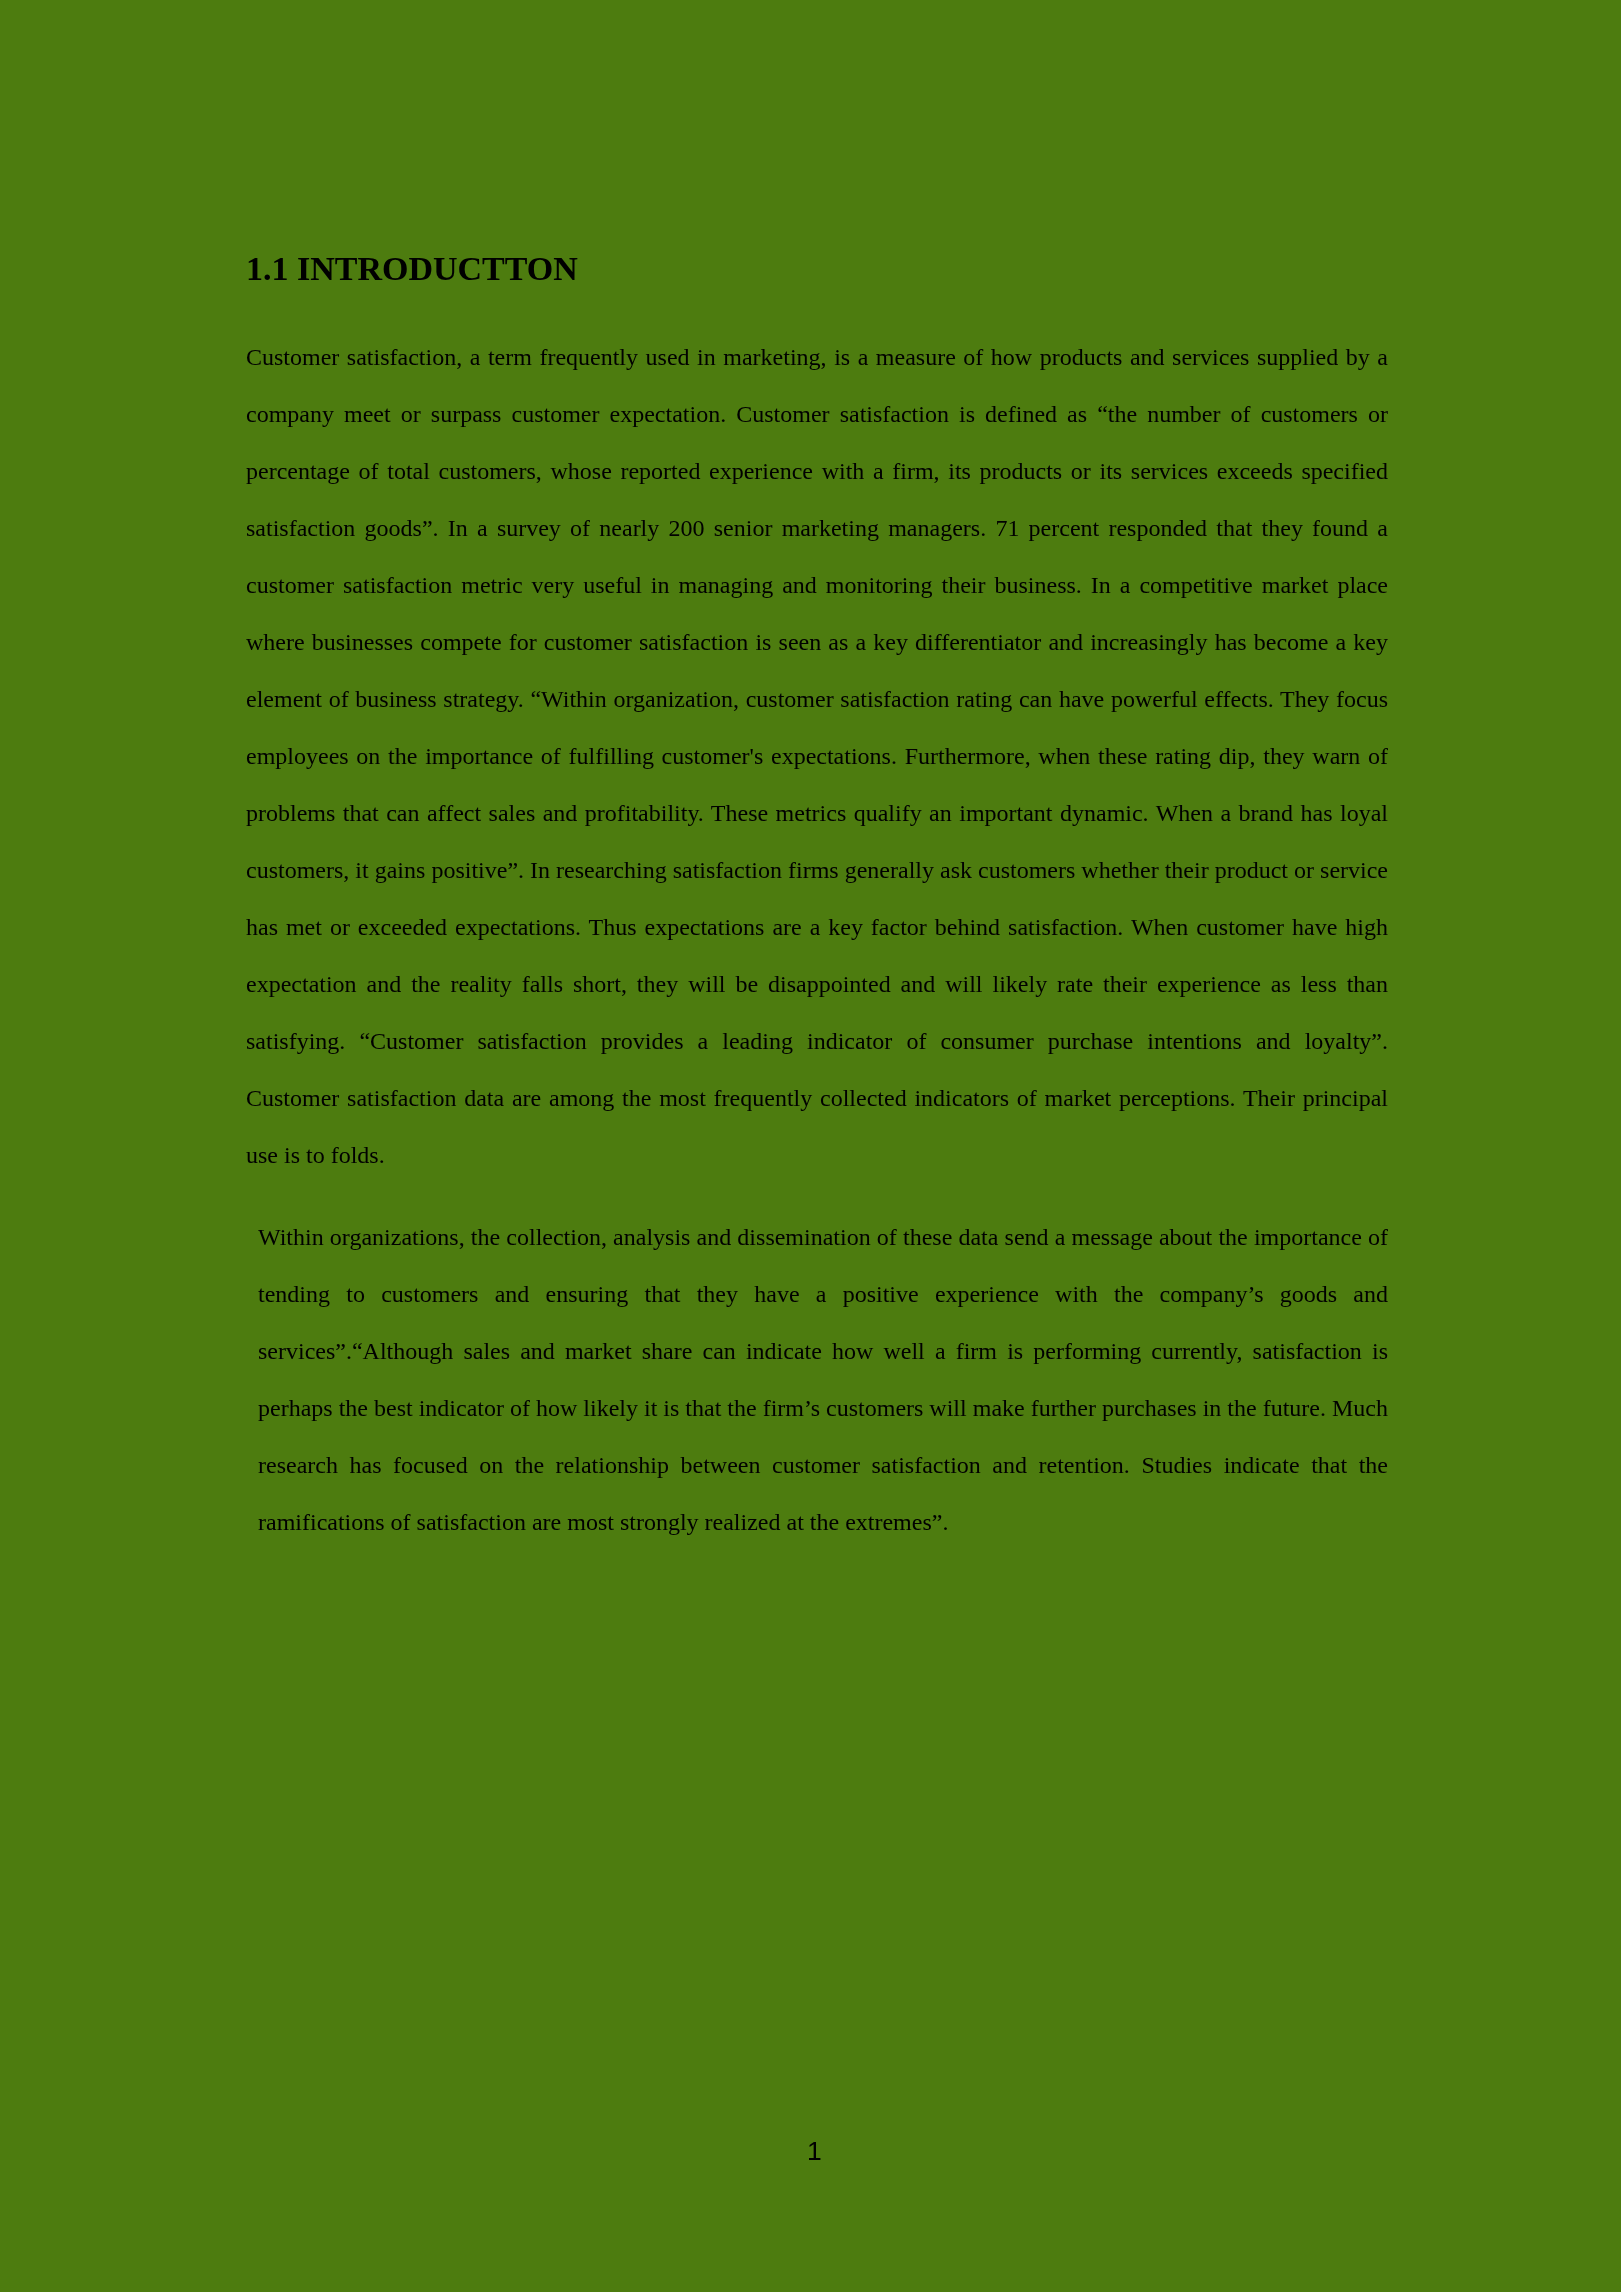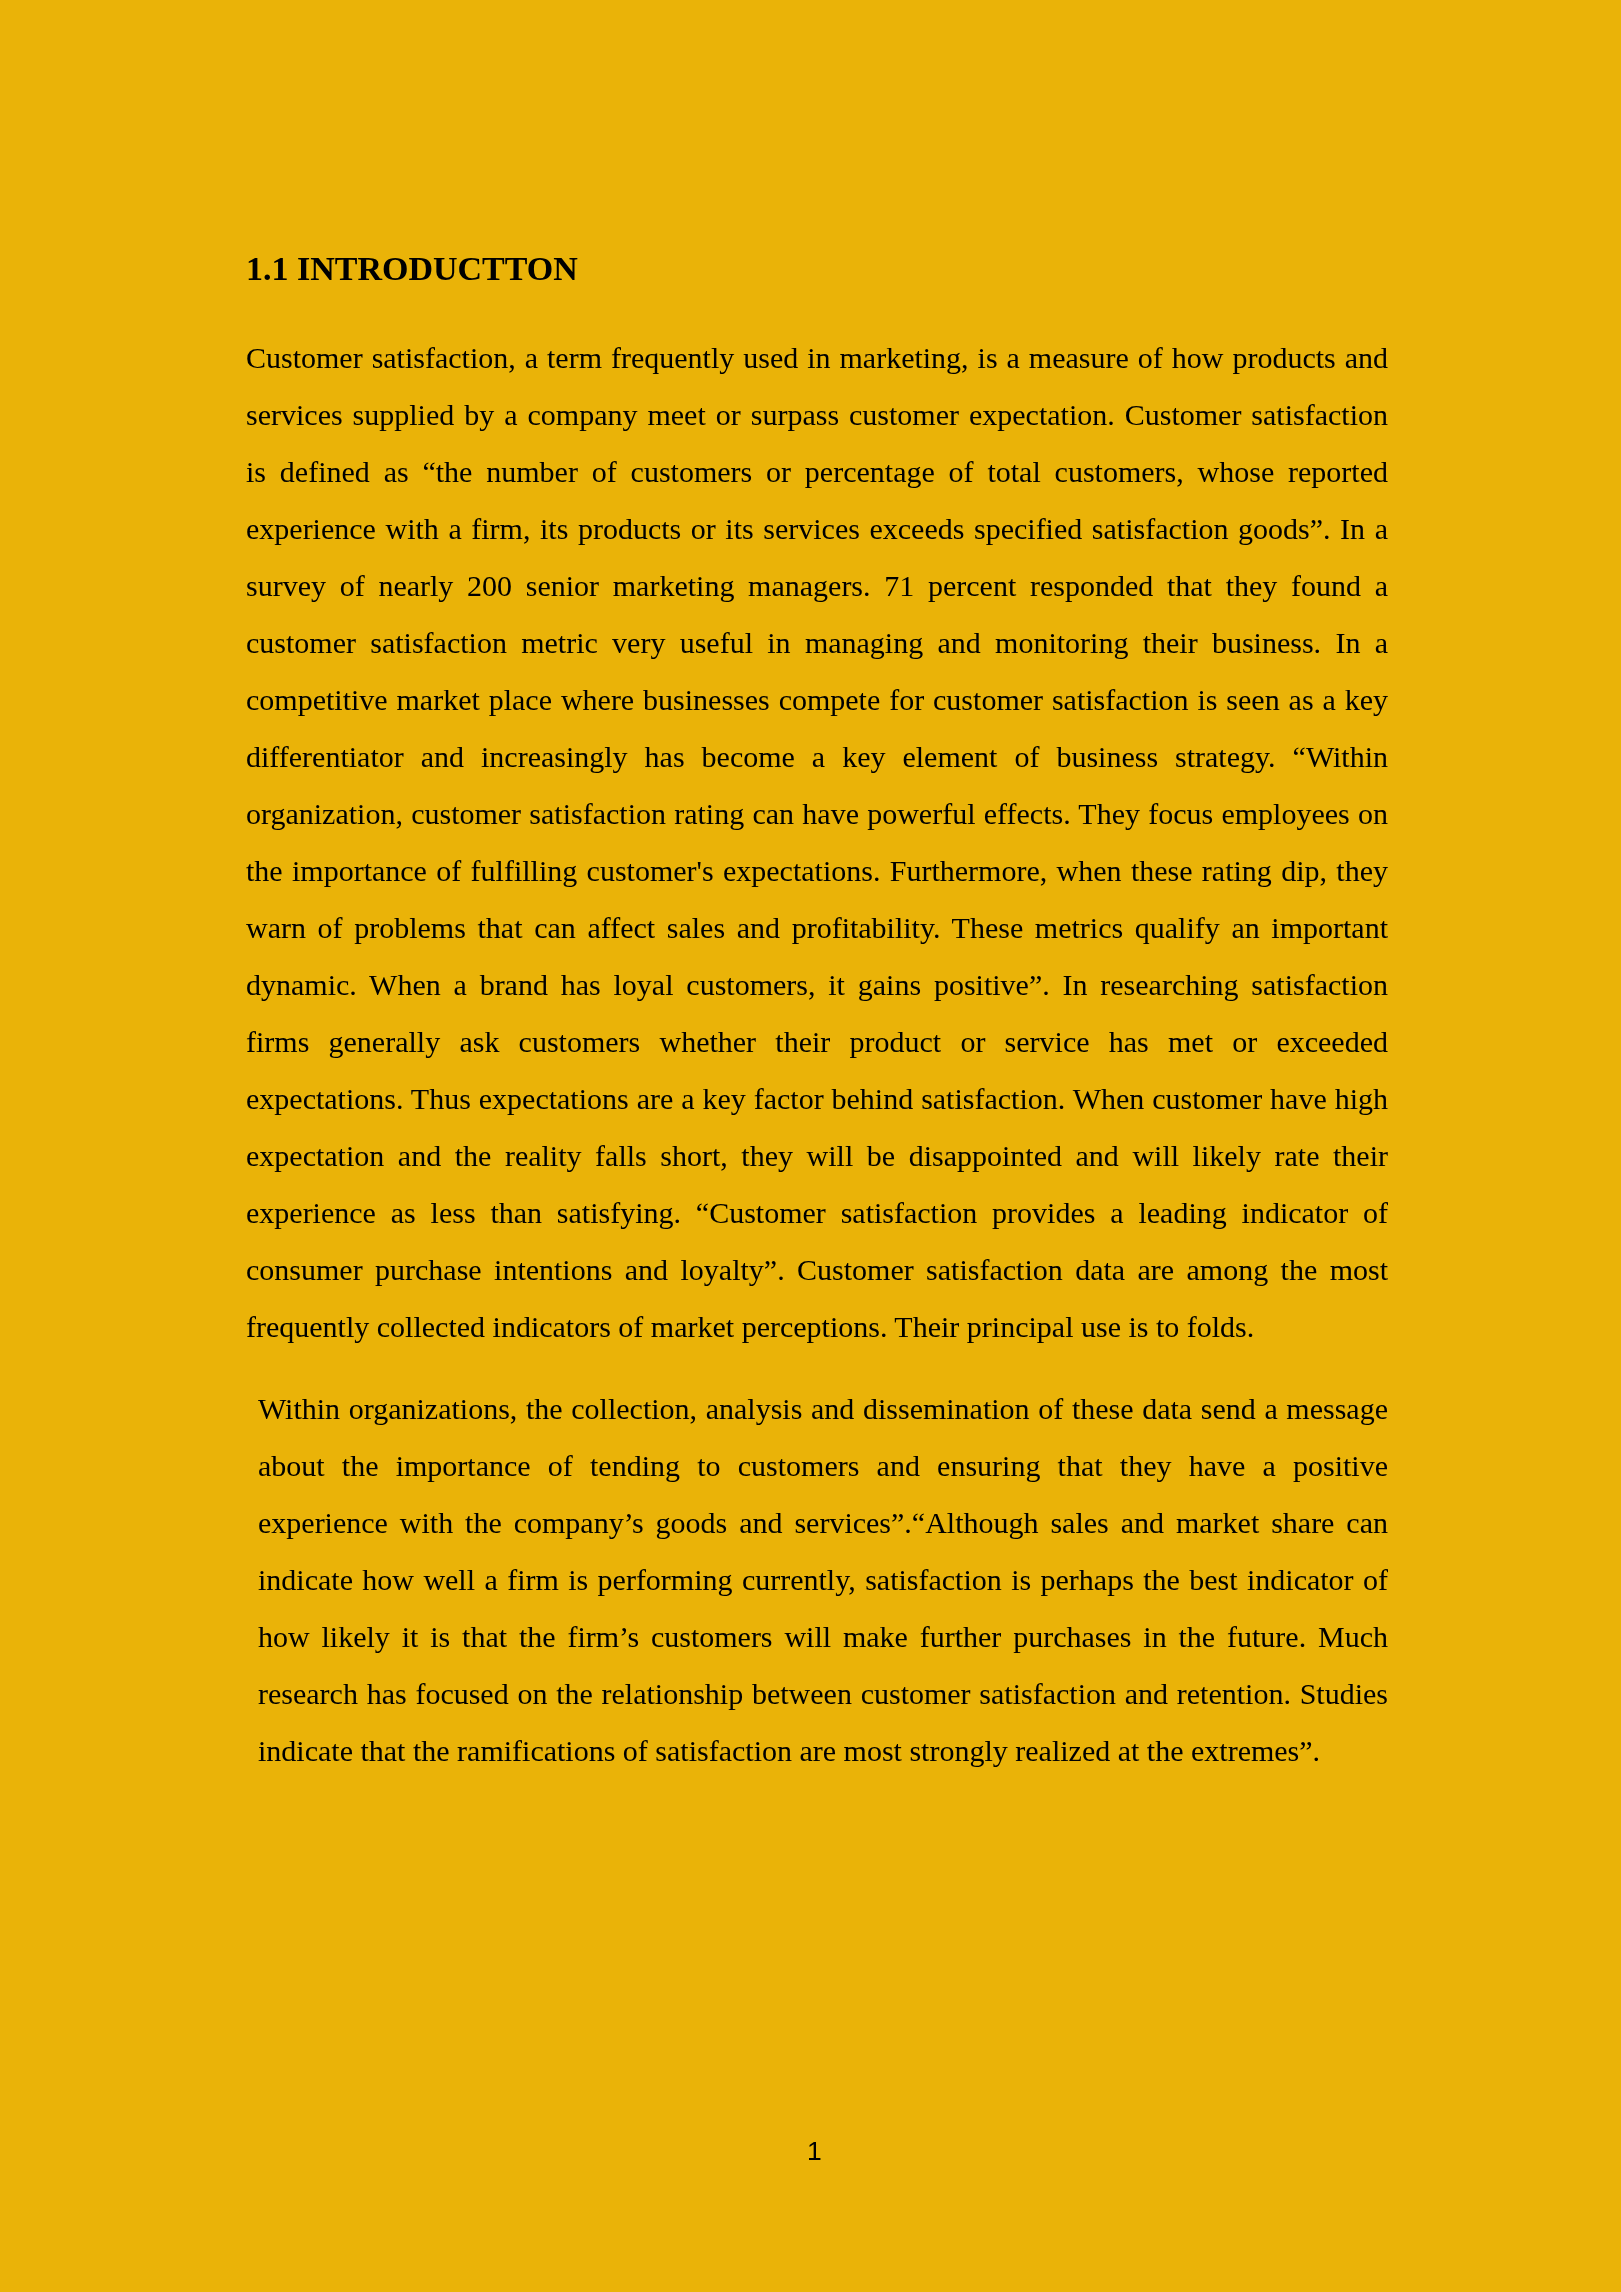"1.1 INTRODUCTTON" .page { background: #eab308 -> #4d7c0f }
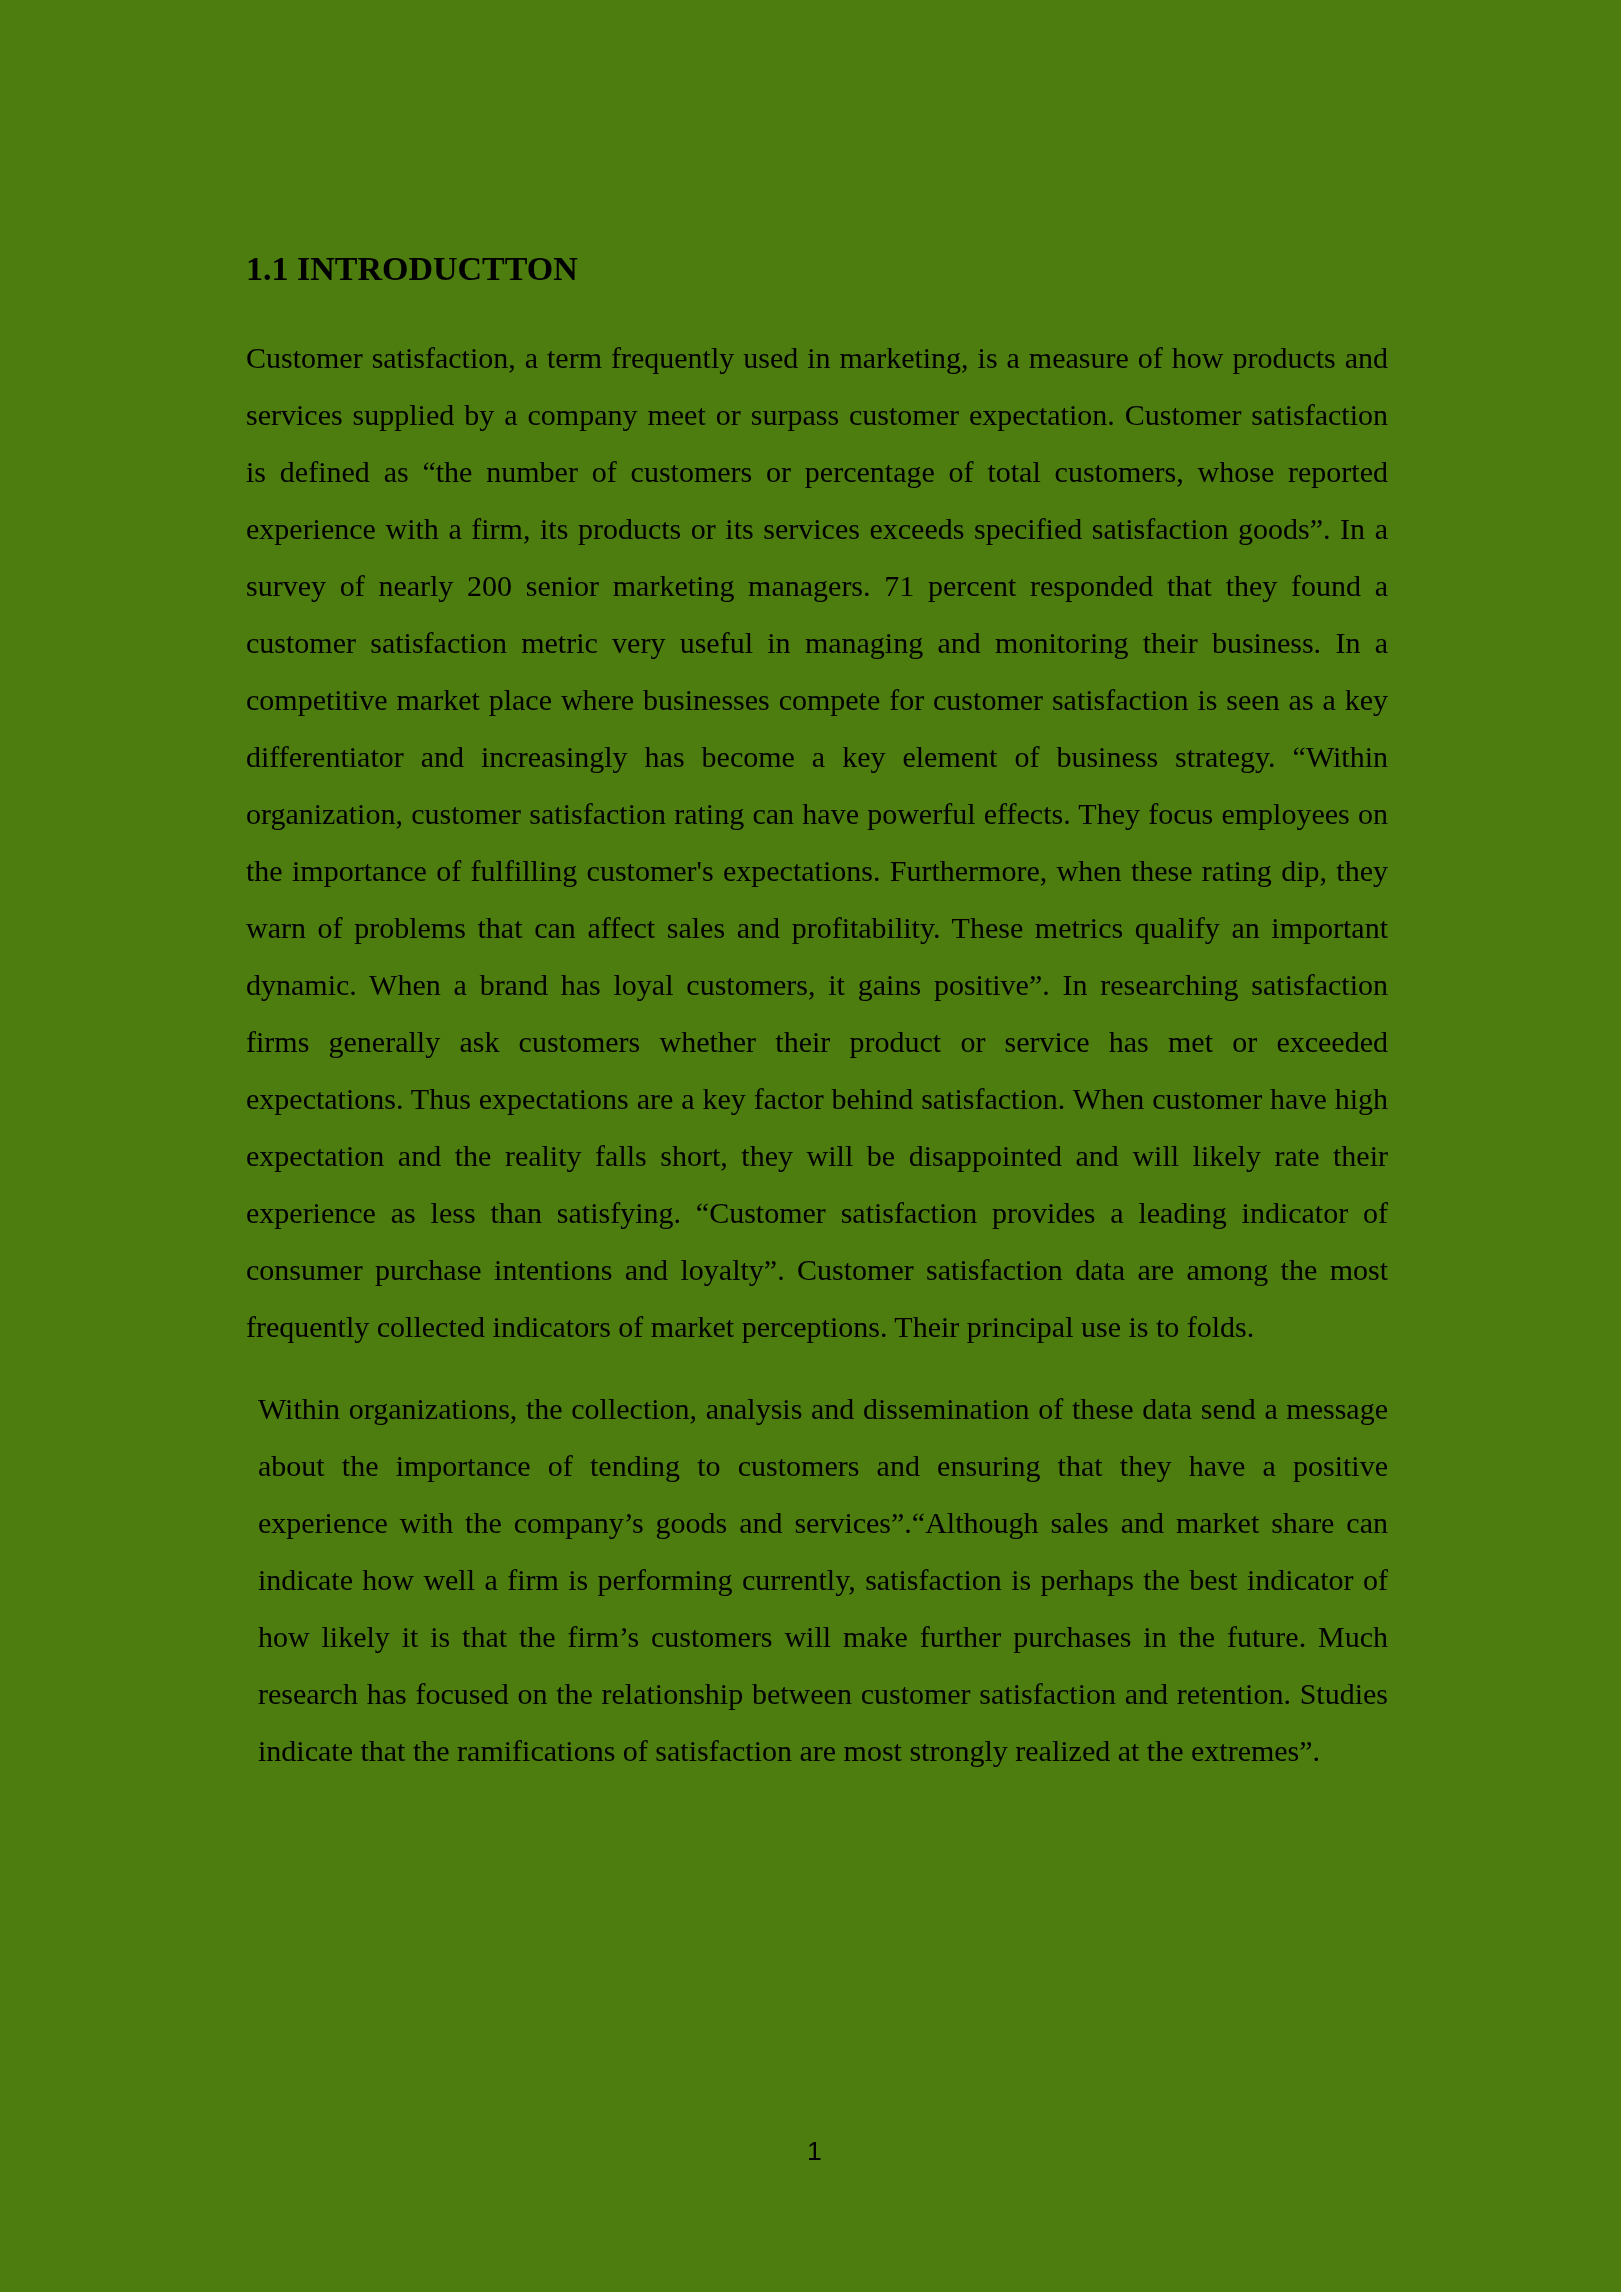"Customer satisfaction, a term frequently" .para { font-size: 30px -> 24px }
